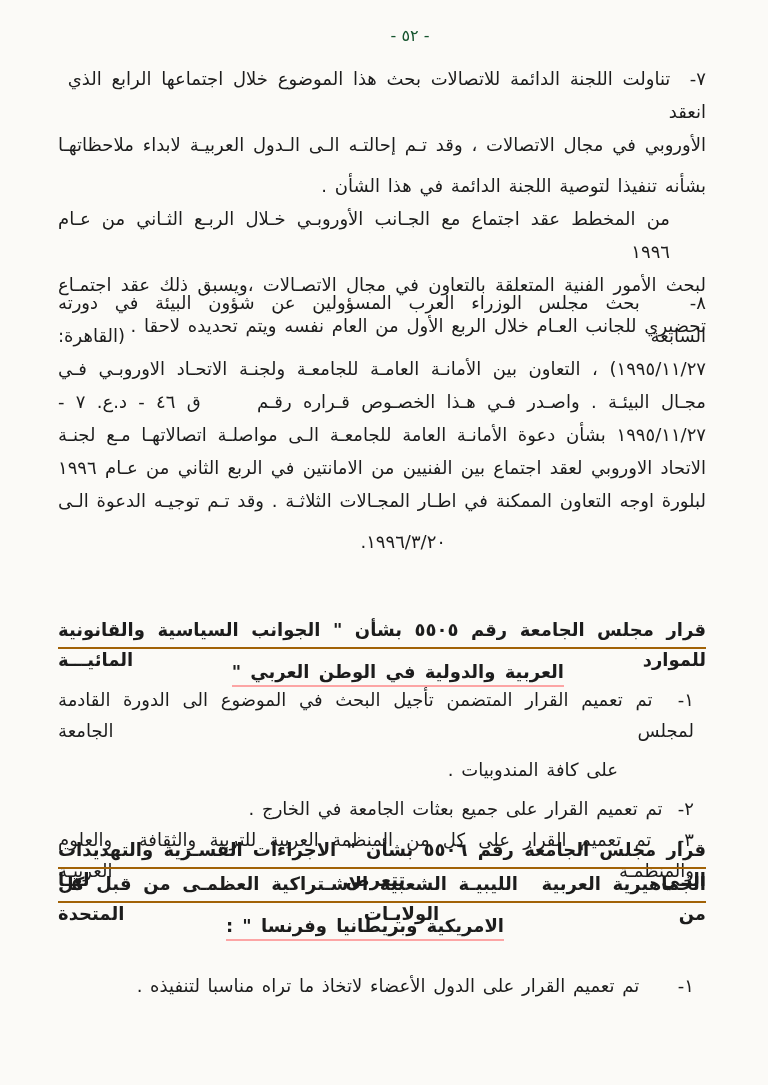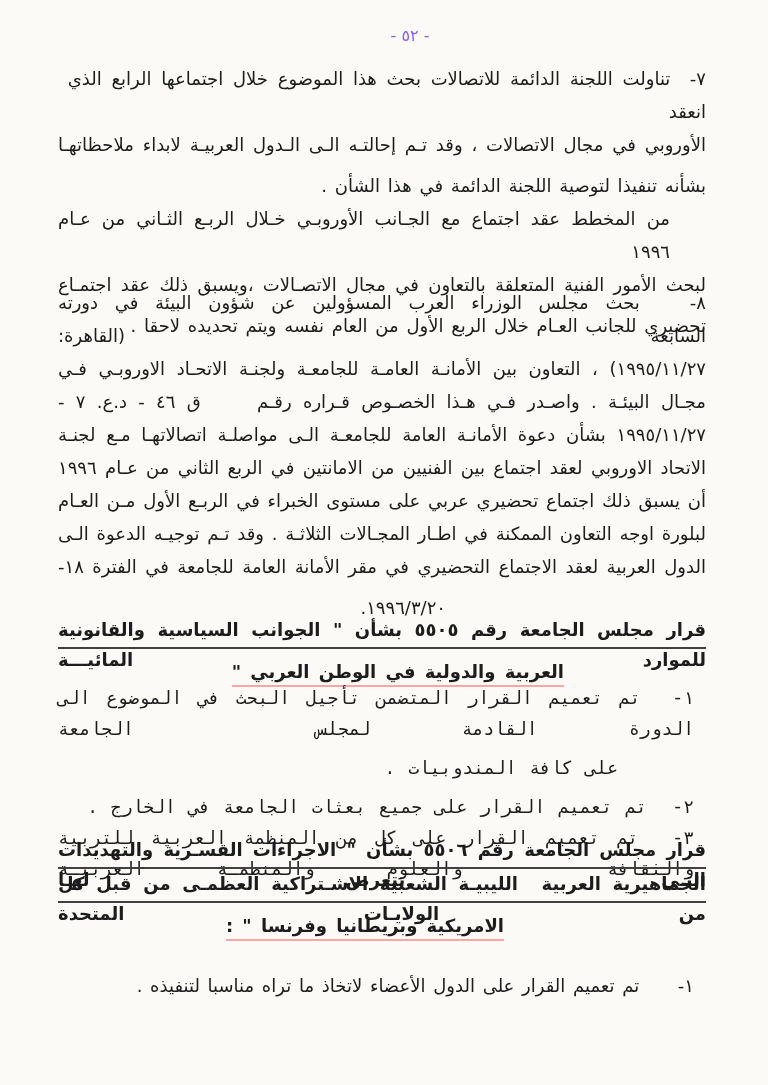"- ٥٢ -" .pagenum { color: #8b5cf6 -> #14532d }
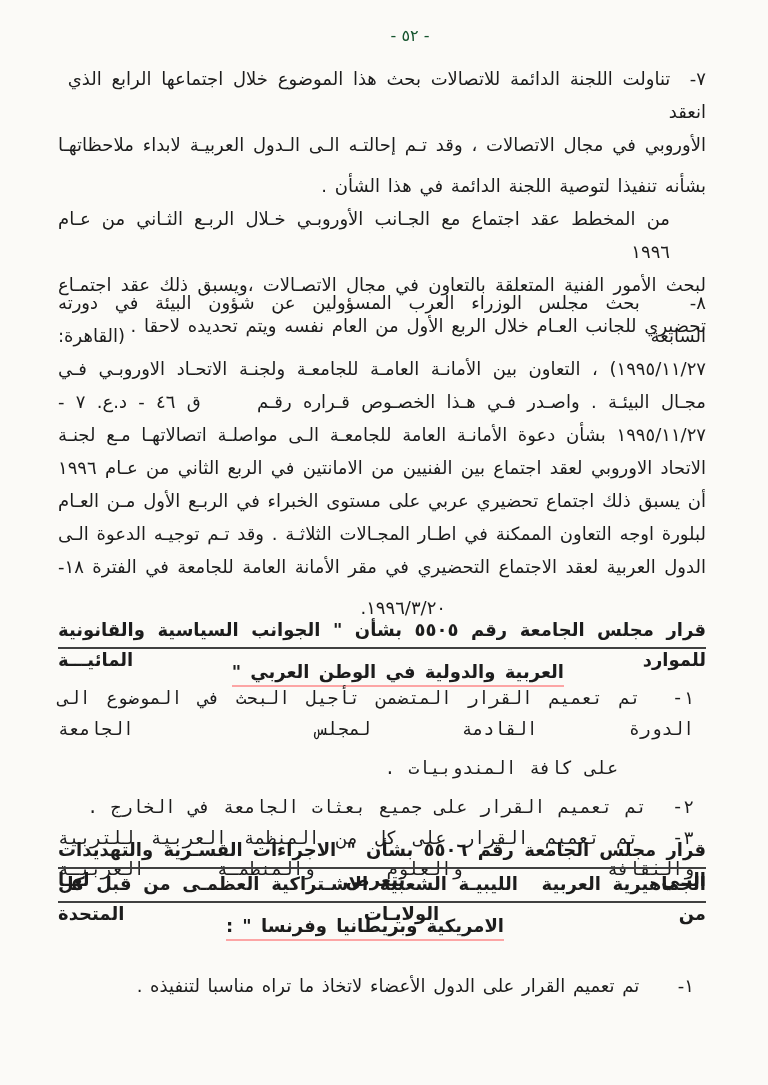"أن يسبق ذلك اجتماع تحضيري" div.ln { html: <div>أن يسبق ذلك اجتماع تحضيري عربي على مستوى الخبراء في الربـع الأول مـن العـام</div> -> none }
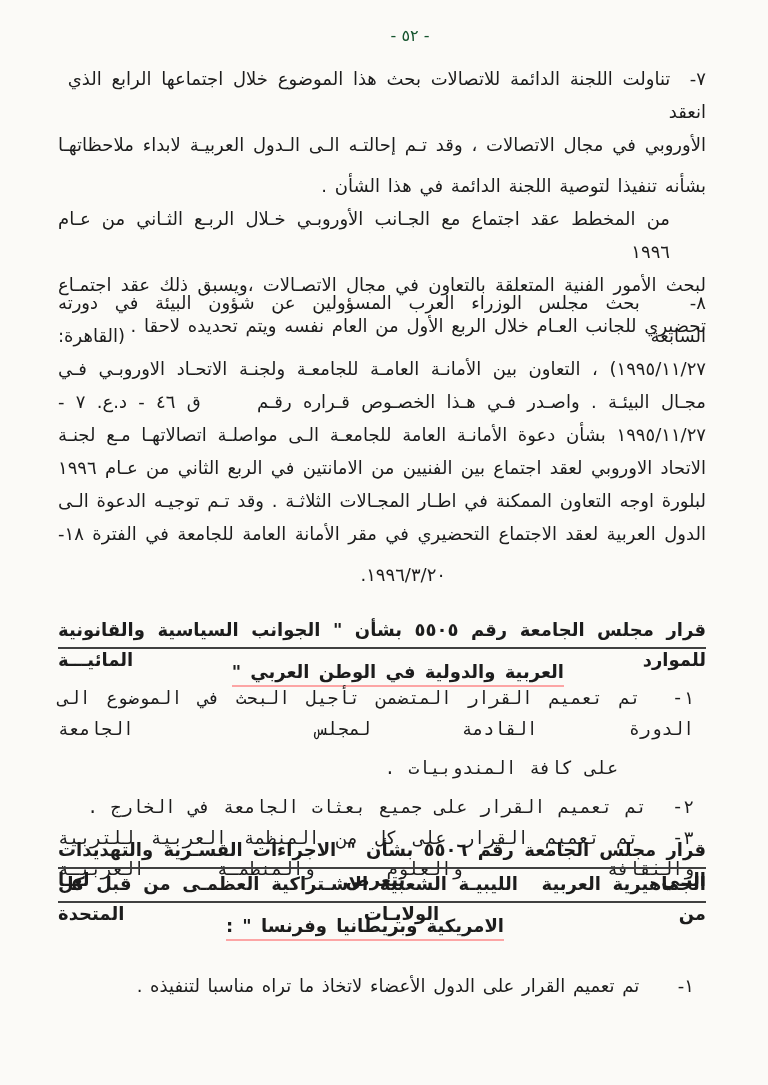"الدول العربية لعقد الاجتماع التحضيري" div.ln { html: <div>الدول العربية لعقد الاجتماع التحضيري في مقر الأمانة العامة للجامعة في الفترة ١٨-</div> -> none }
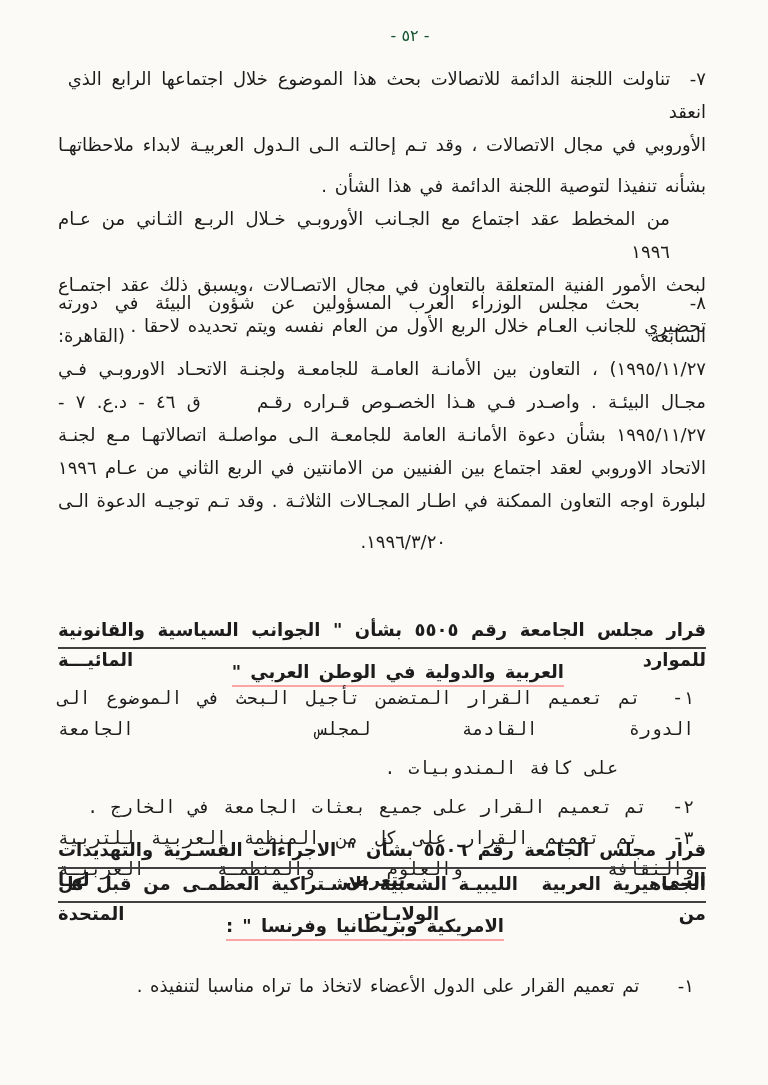"قرار مجلس الجامعة رقم ٥٥٠٥" .ulf { border-bottom: 2px solid #404040 -> 2px solid #a16207 }
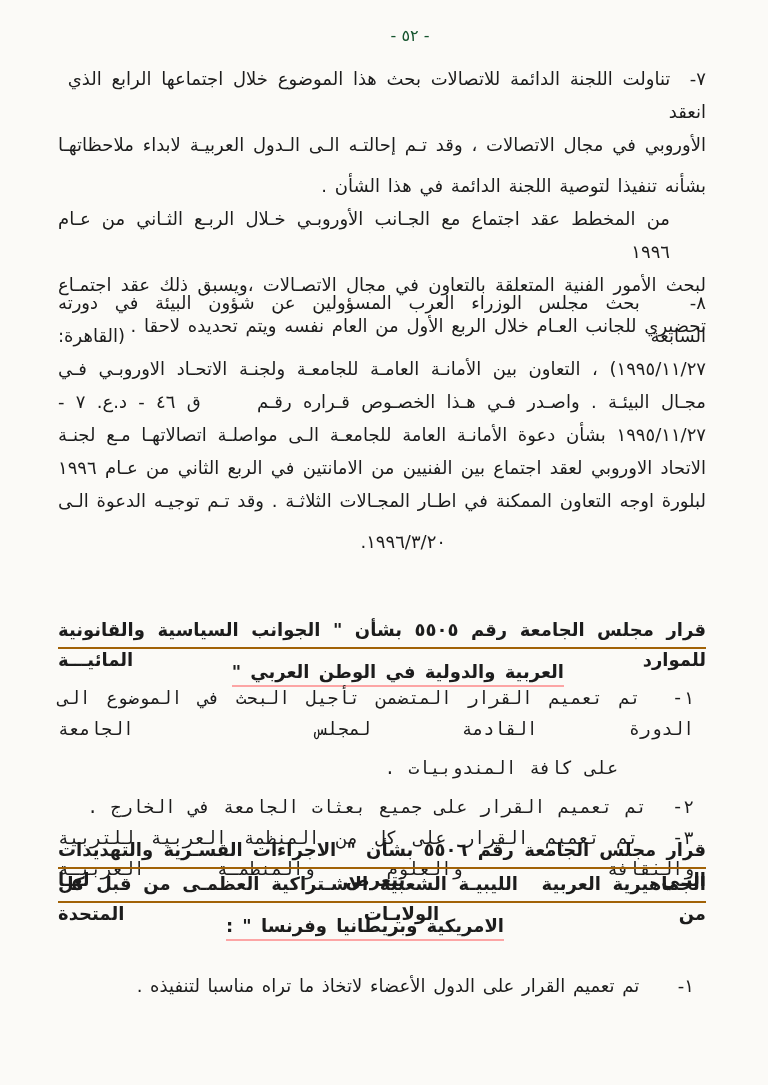"١- تم تعميم القرار المتضمن" .items5505 { font-family: Liberation Mono, monospace -> none }
